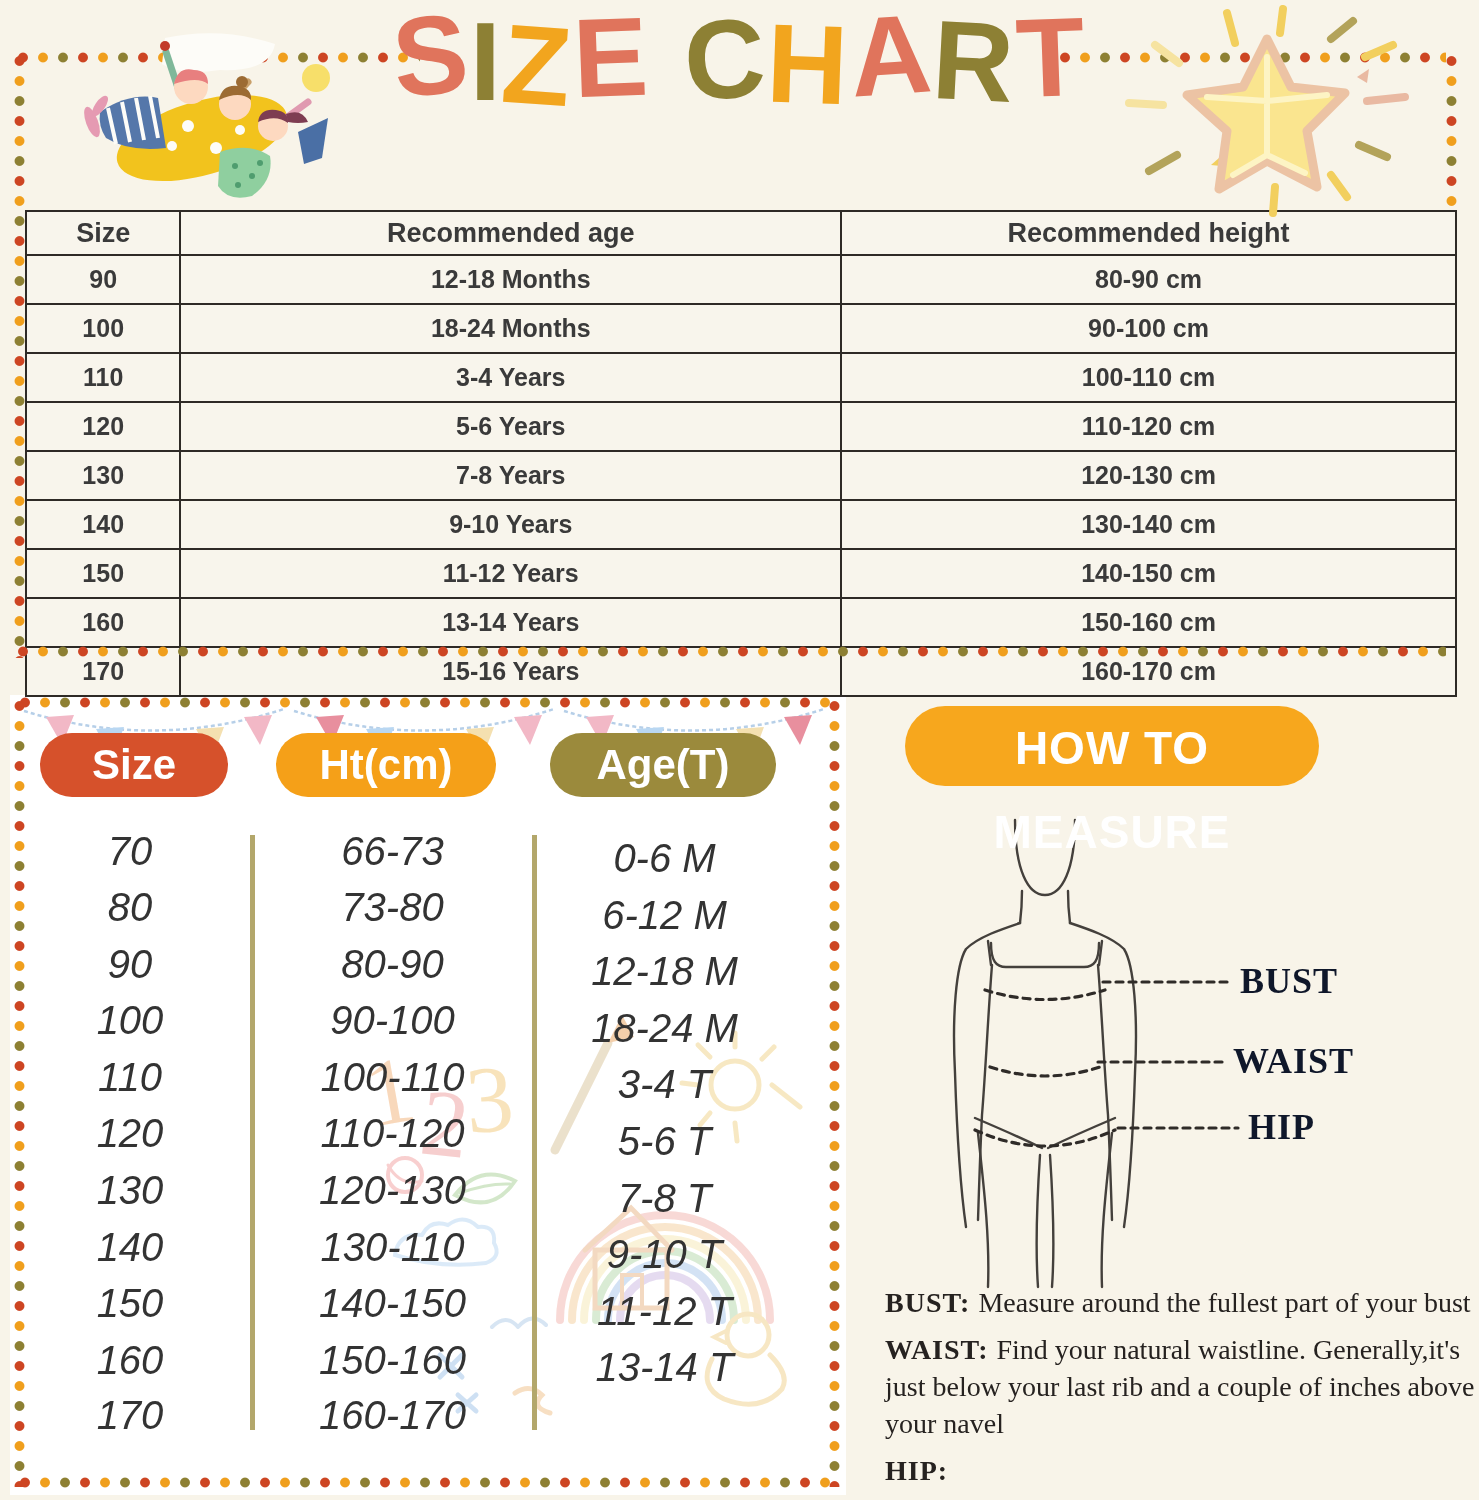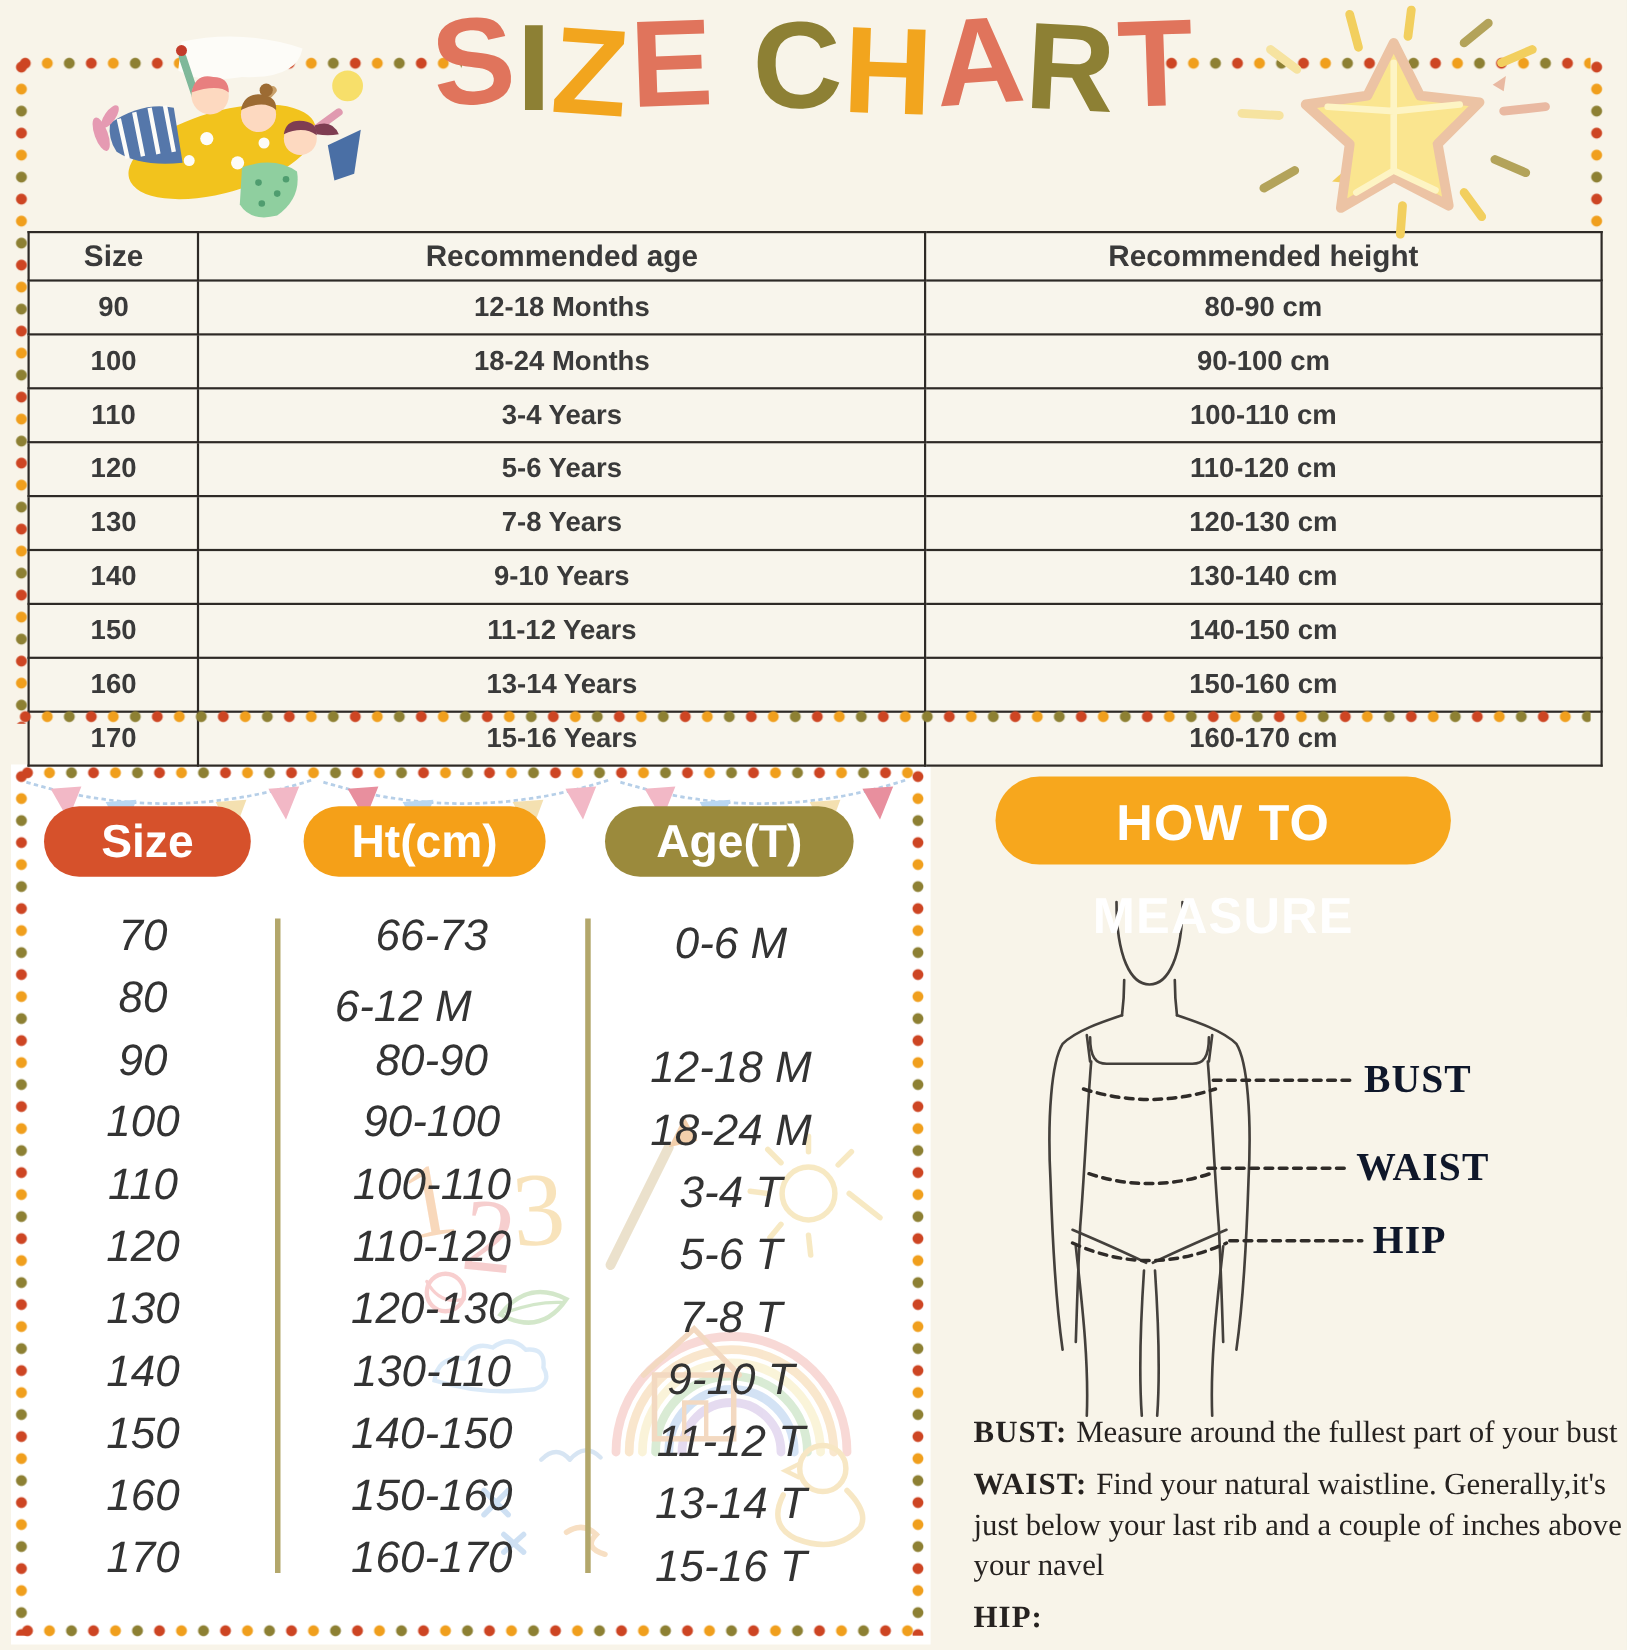"73-80" span.c2 { html: none -> <span>73-80</span> }
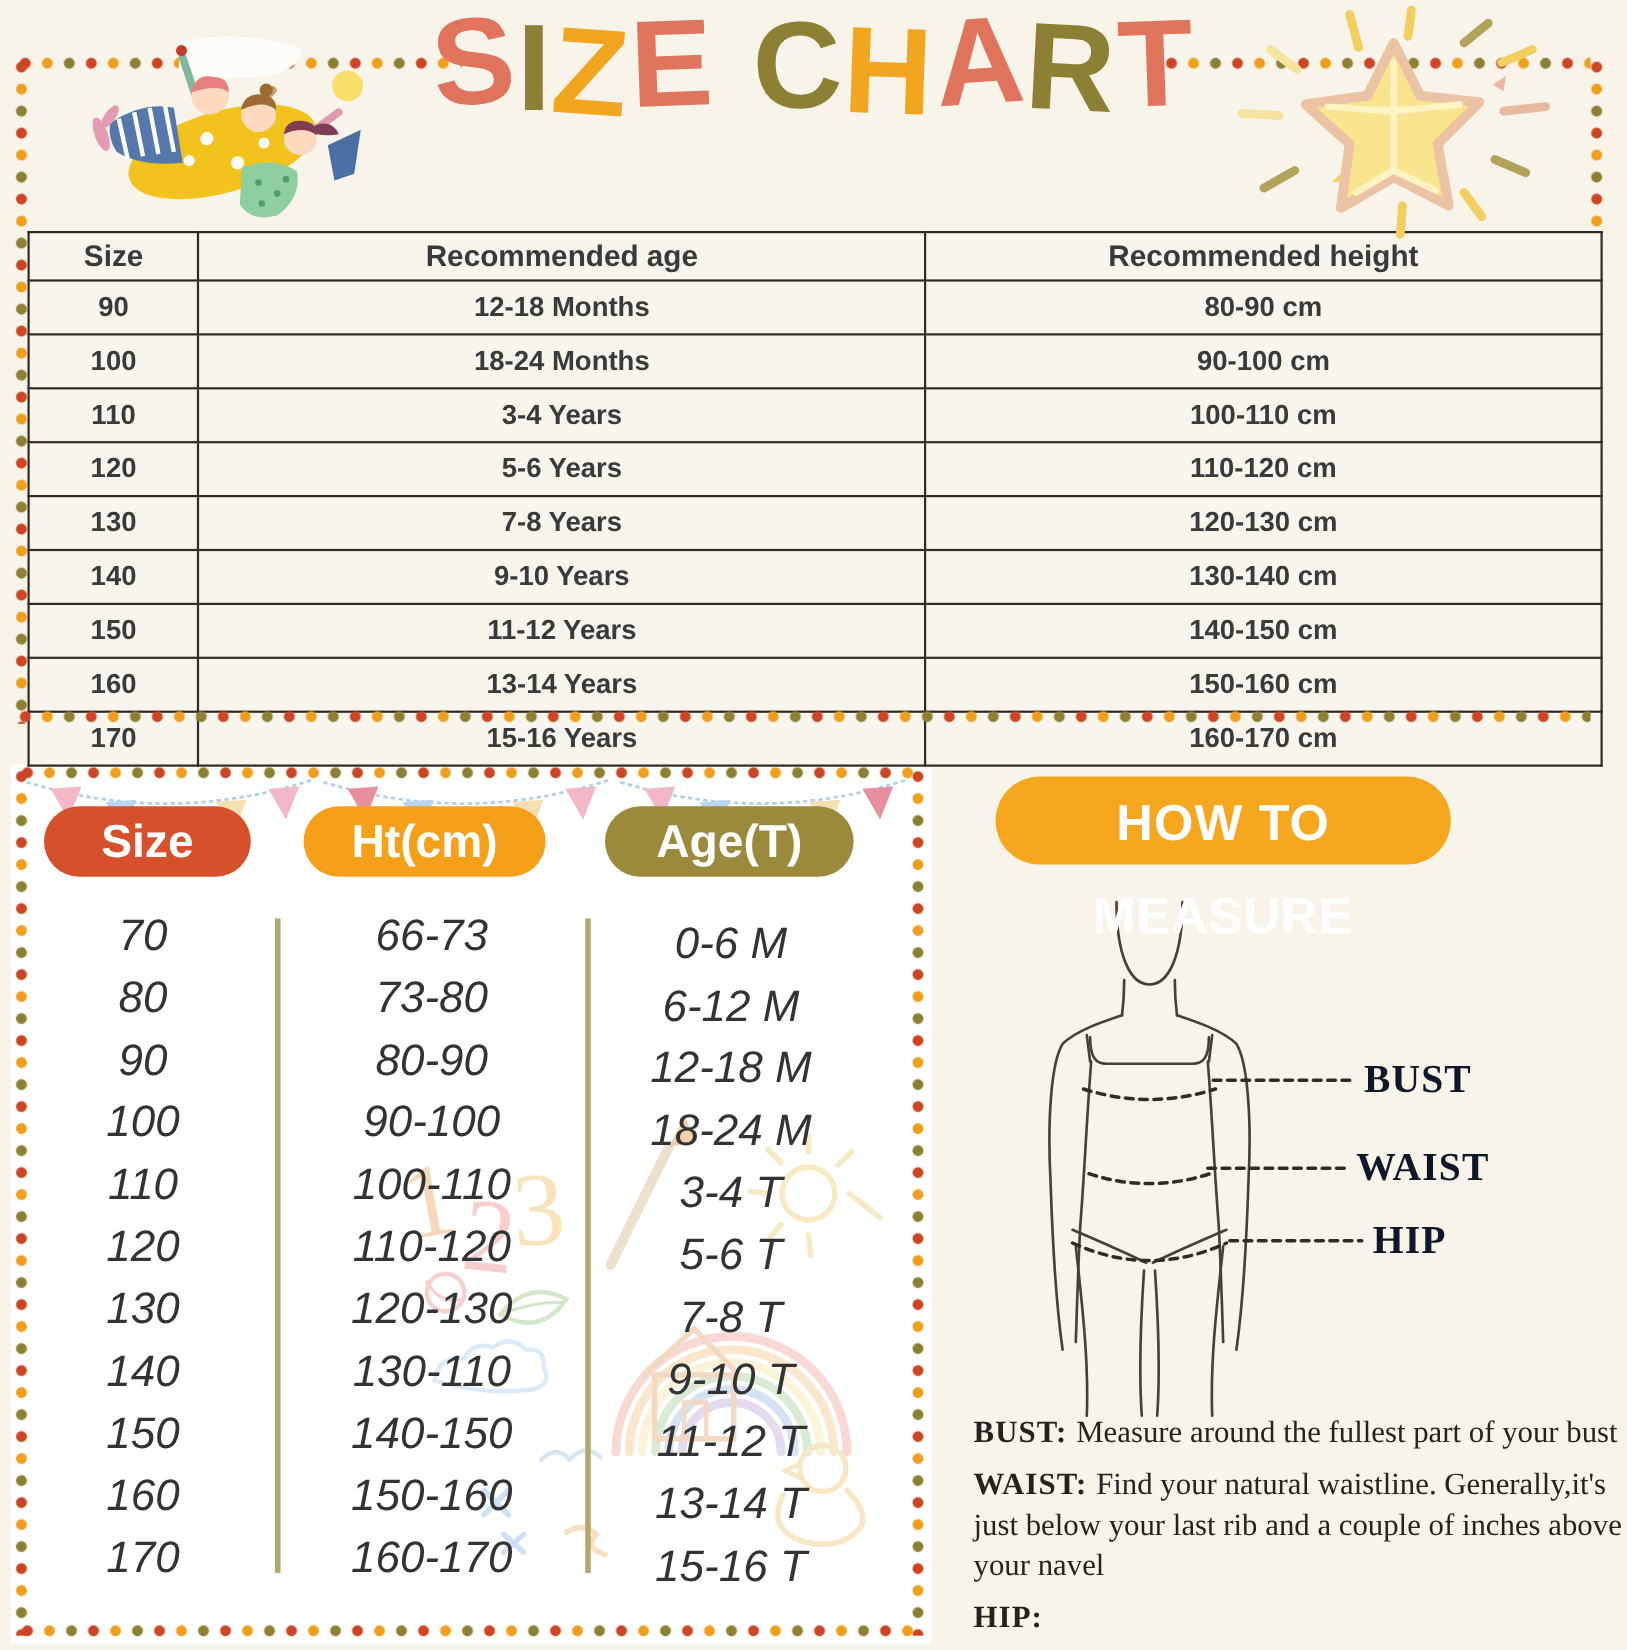"15-16 T" span.c3 { html: <span>15-16 T</span> -> none }
